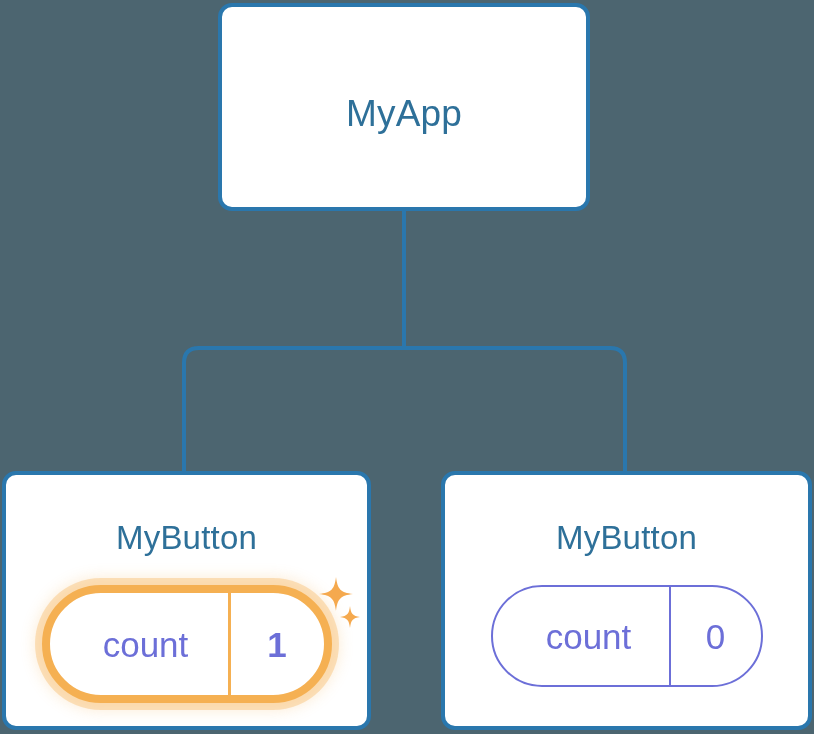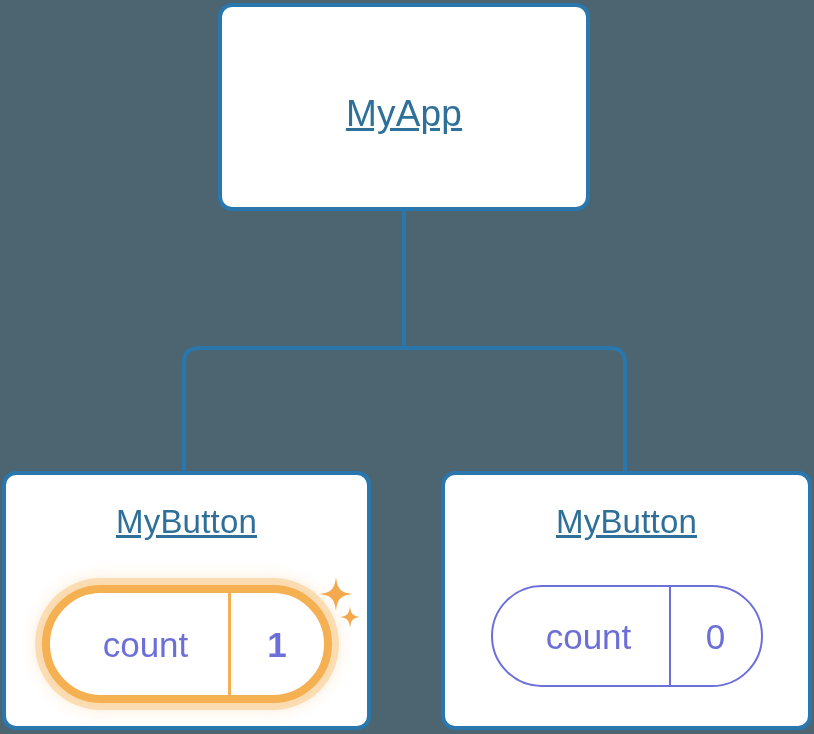"MyApp" .node-title { text-decoration: underline -> none }
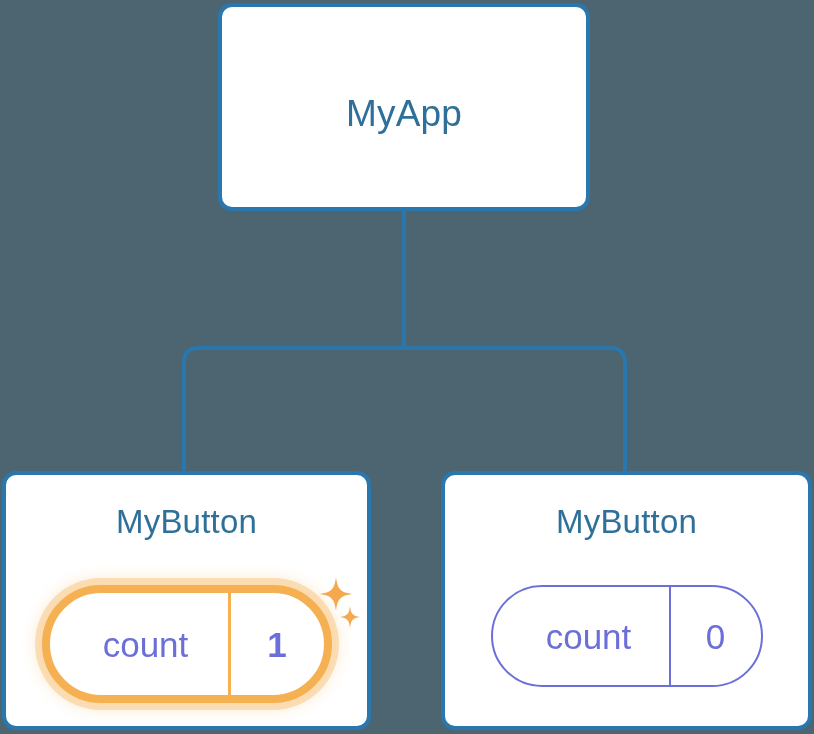"MyButton" .node-child .node-title { top: 28px -> 44px }
